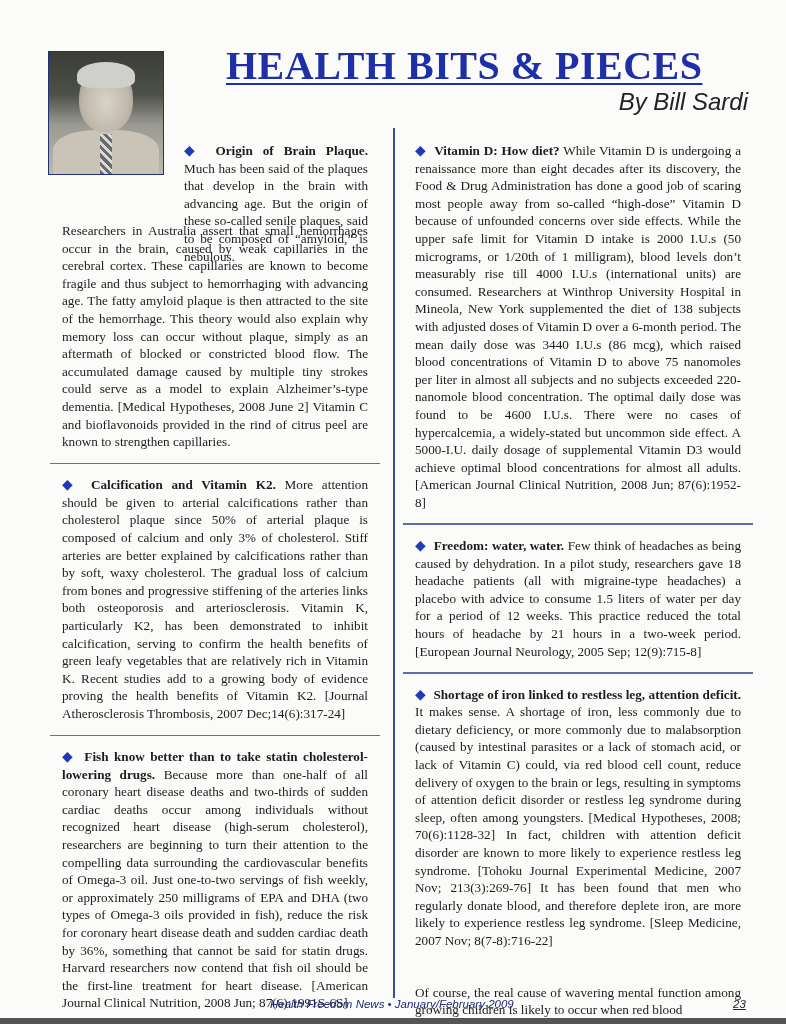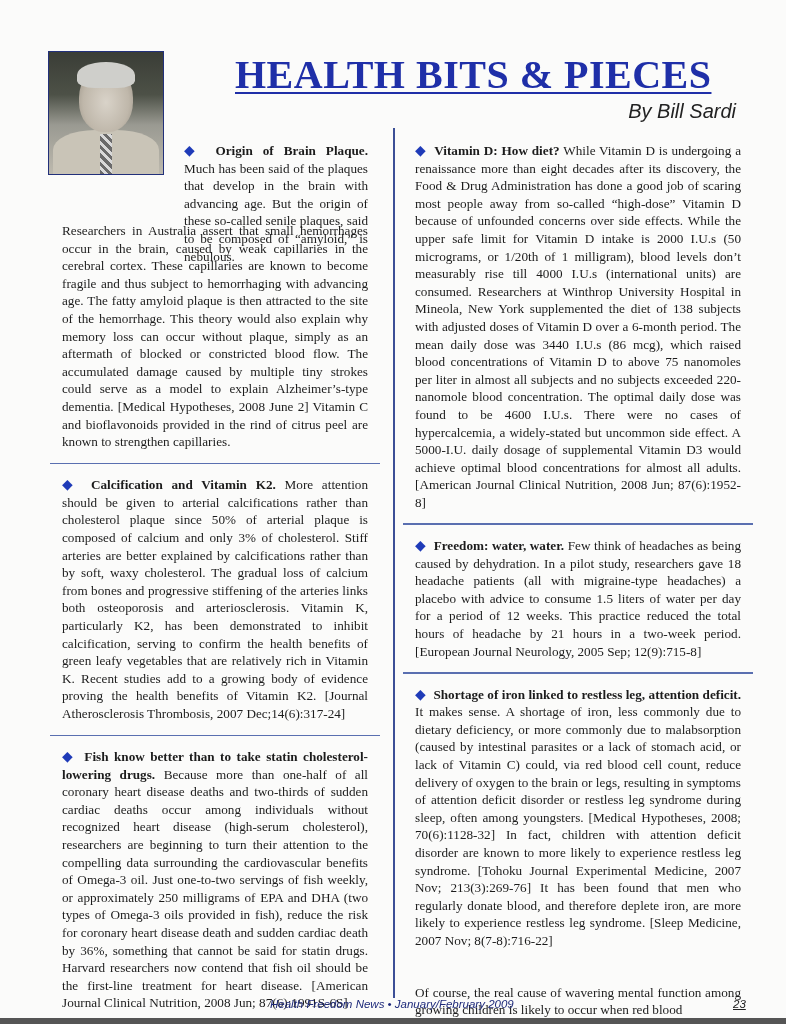"HEALTH BITS & PIECES" .title { margin: 9px -> 0 }
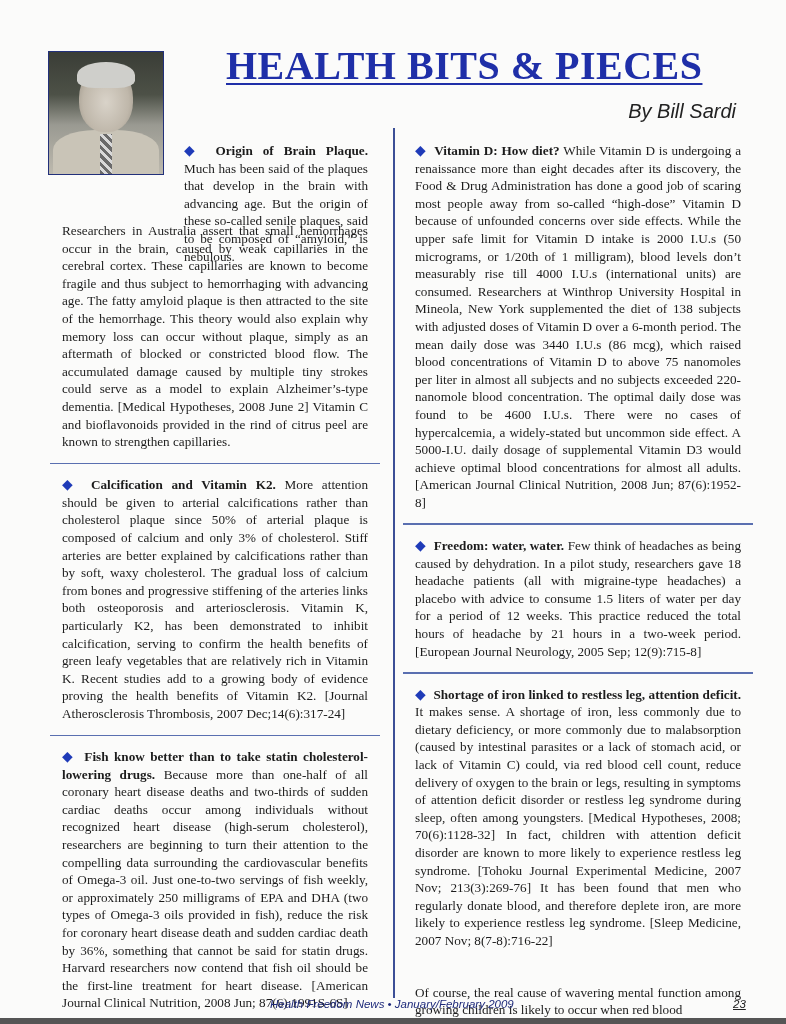"By Bill Sardi" .byline { font-size: 20px -> 24px; margin: 12px -> 0 }
